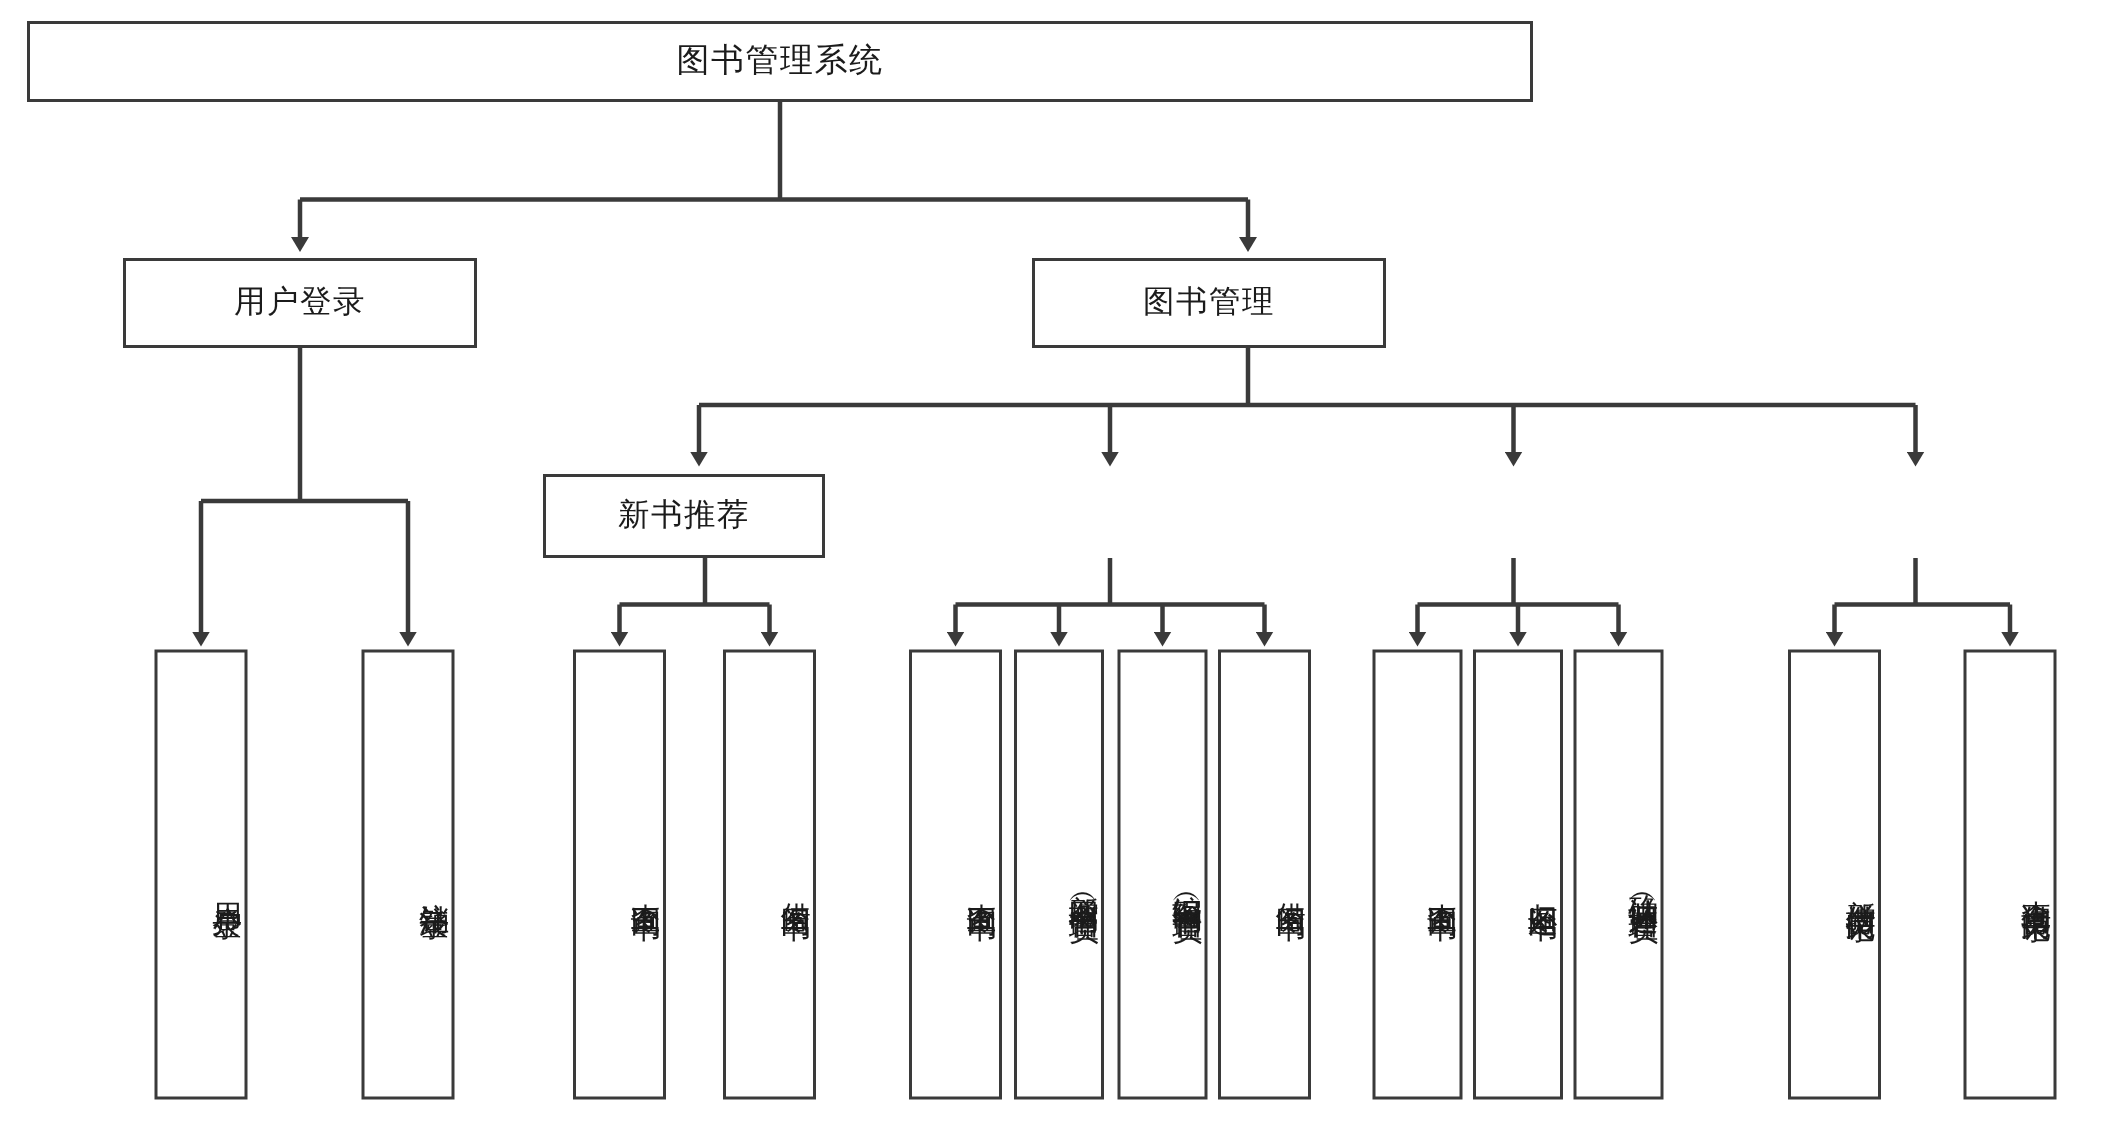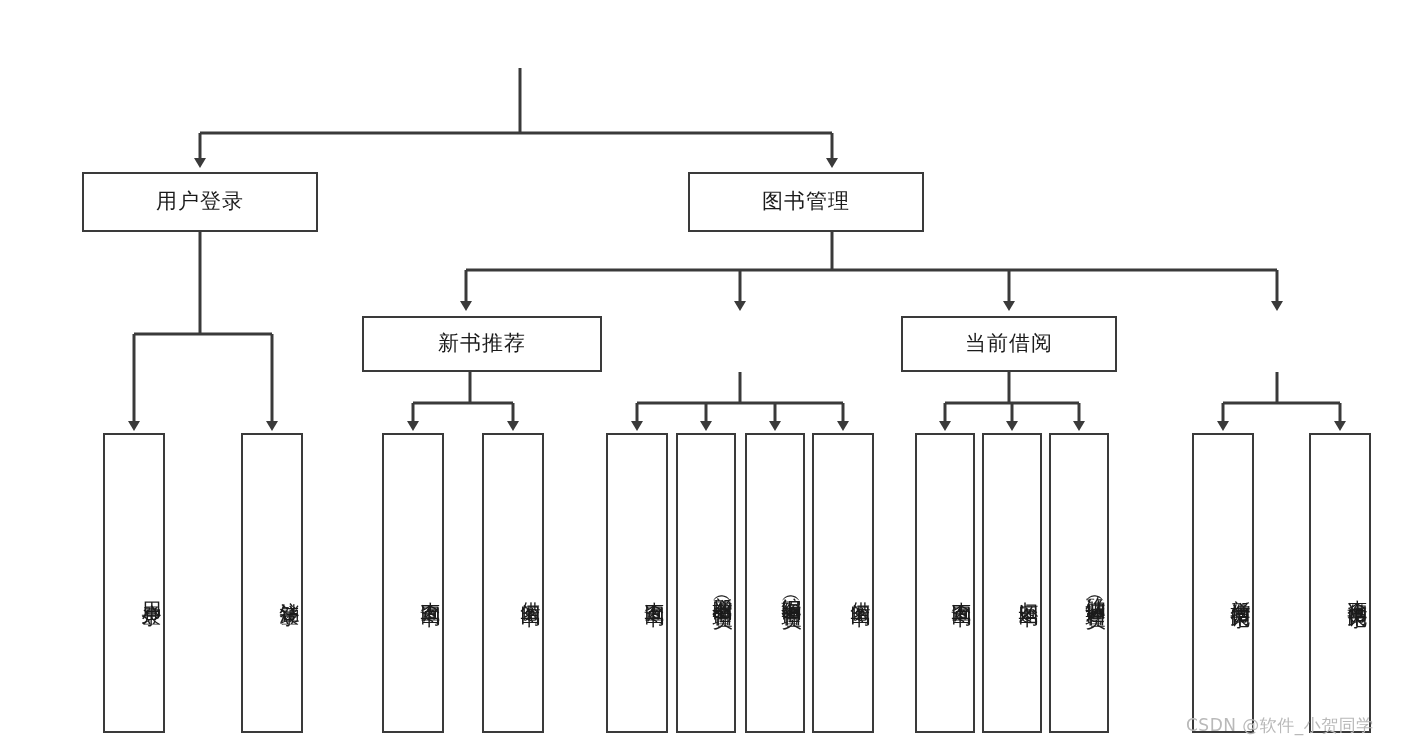"图书管理系统" div.node { html: none -> <div>图书管理系统</div> }
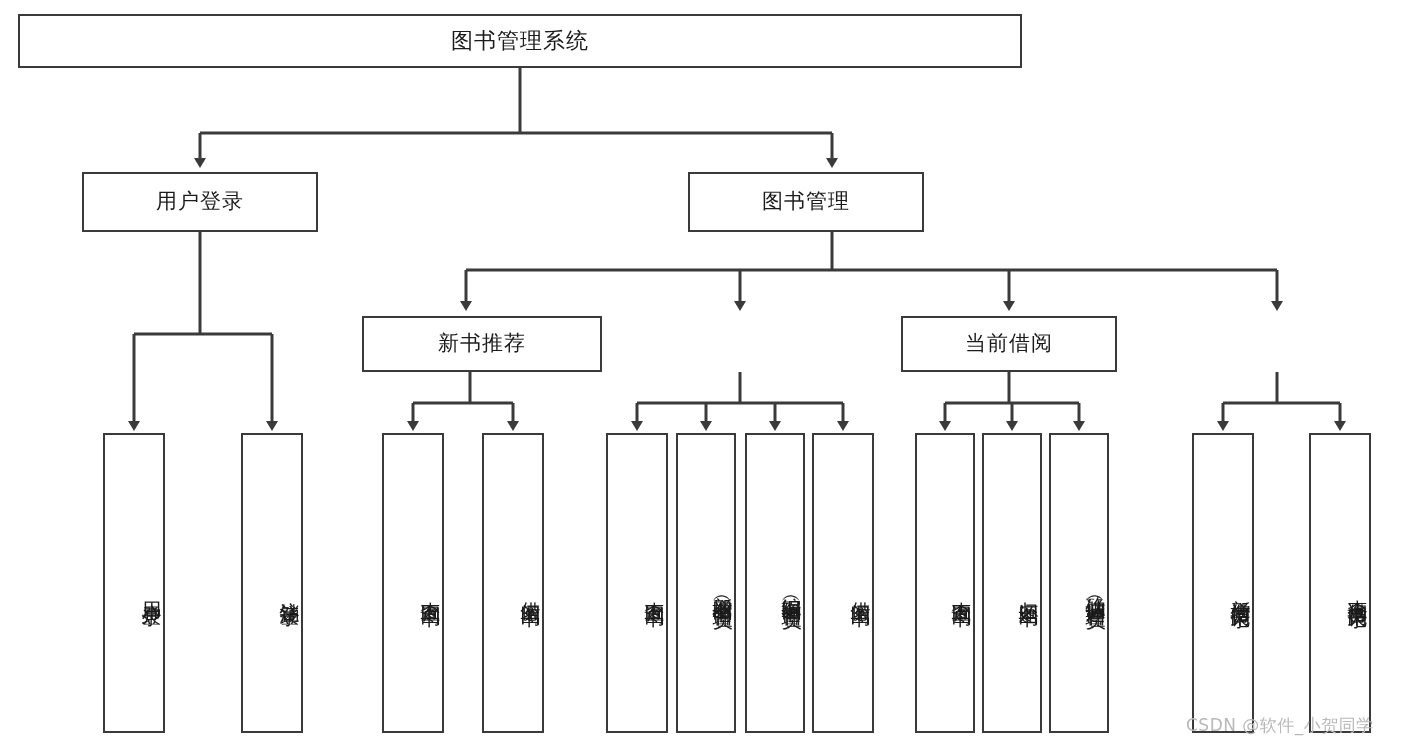"新书推荐" div.node { width: 240px -> 188px }
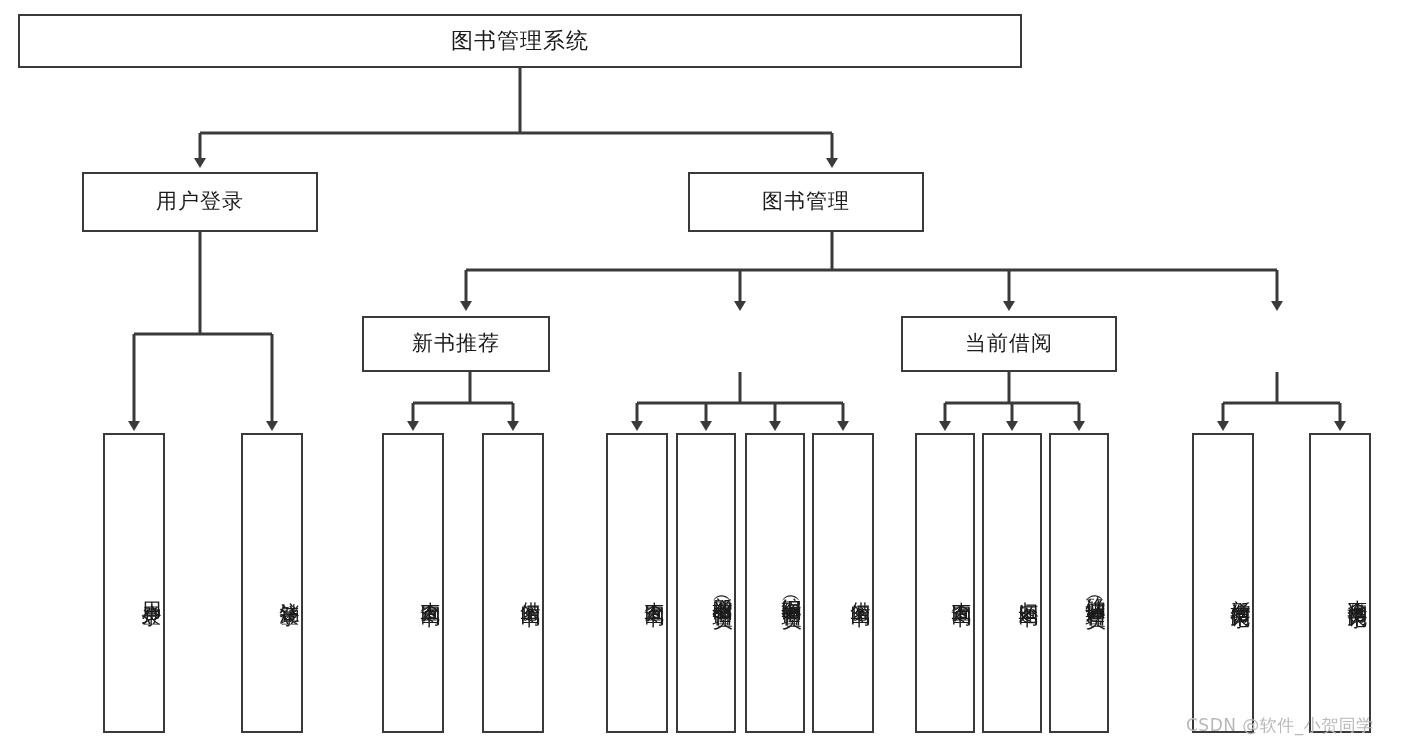"当前借阅" div.node { html: <div>当前借阅</div> -> none }
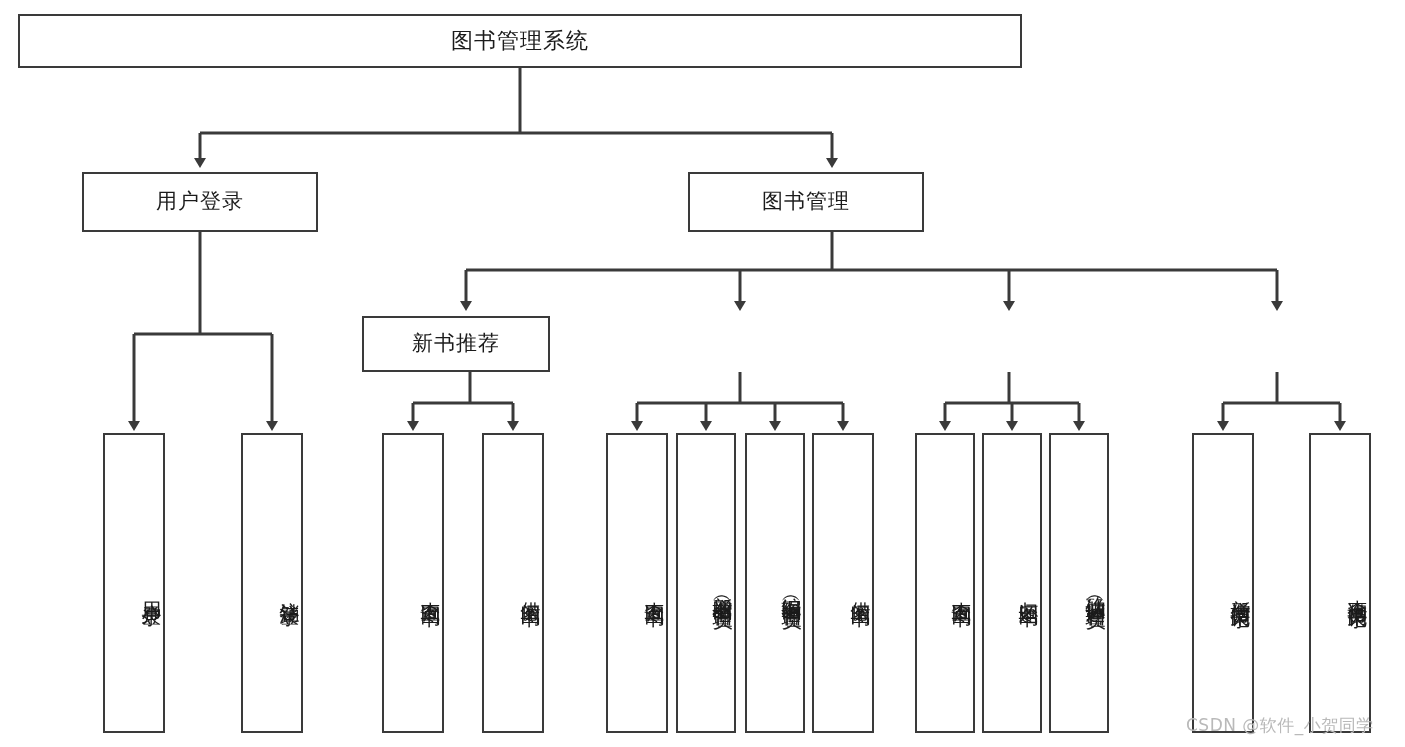"CSDN @软件_小贺同学" div.watermark { html: <div>CSDN @软件_小贺同学</div> -> none }
